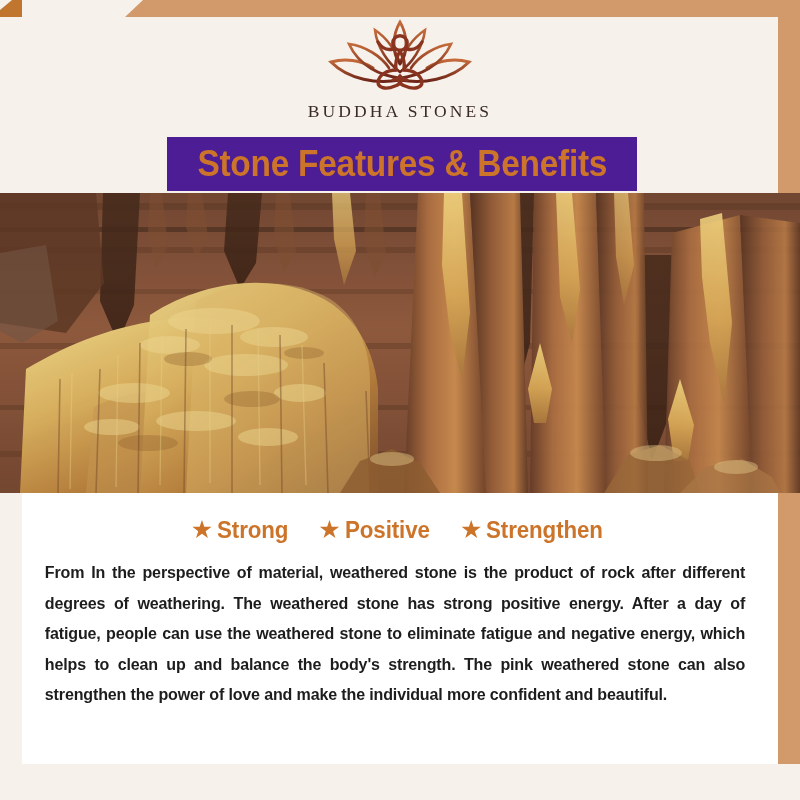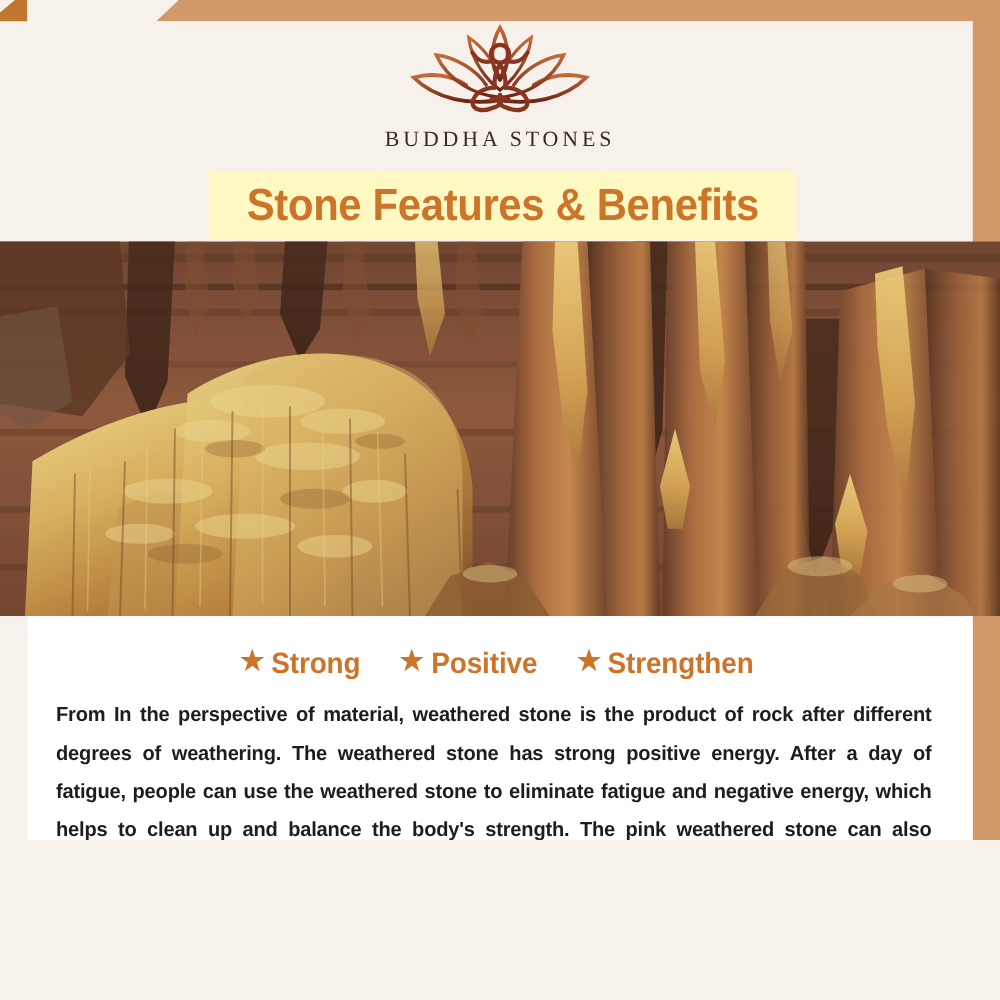"BUDDHA STONES" #poster { height: 672px -> 764px }
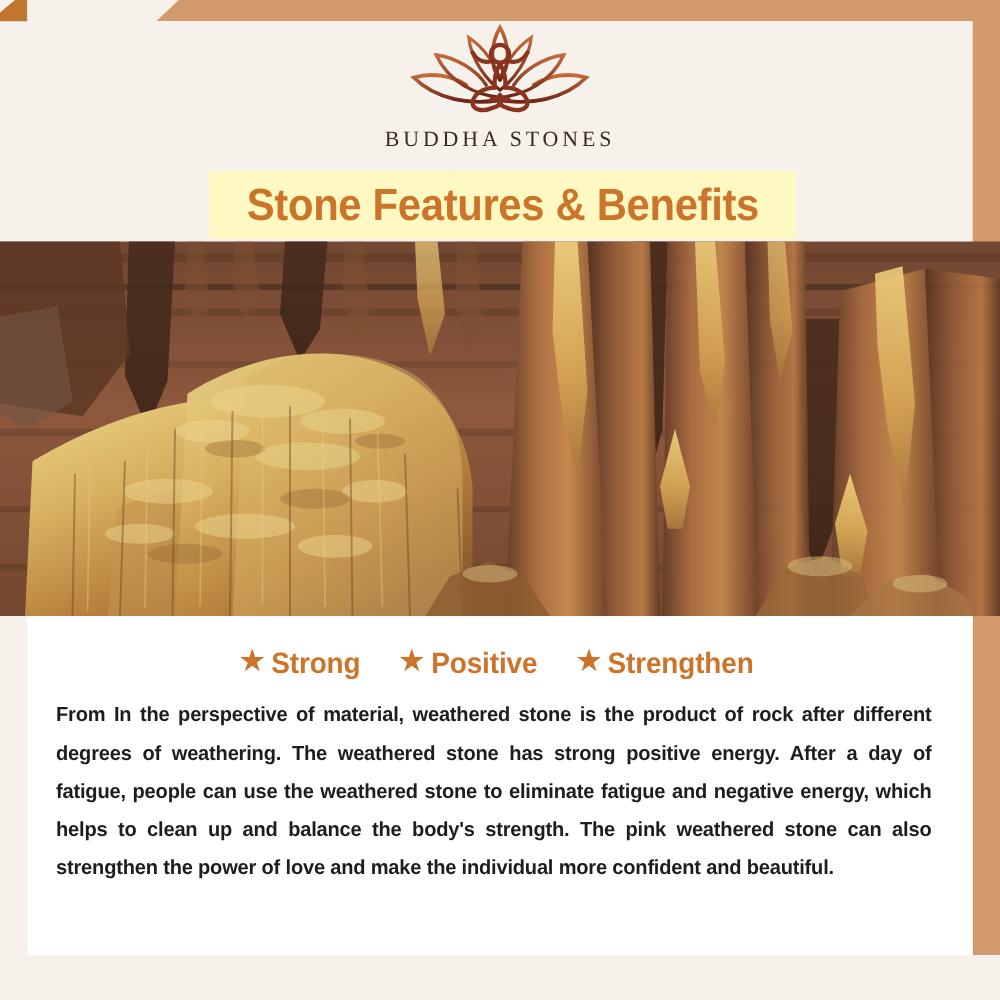"Stone Features & Benefits" .title-band { background: #fef9c3 -> #4c1d95 }
